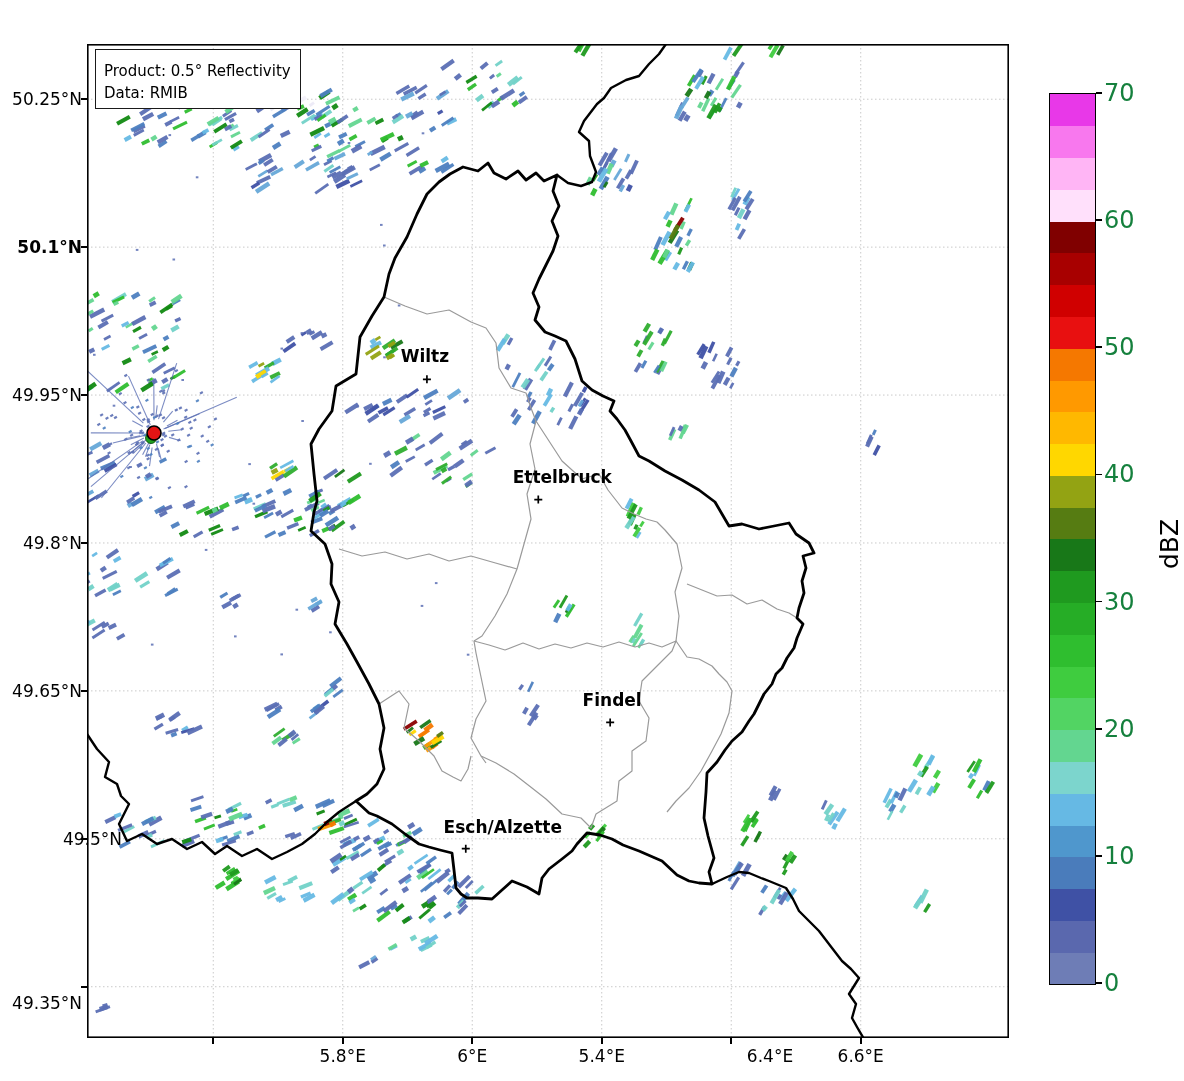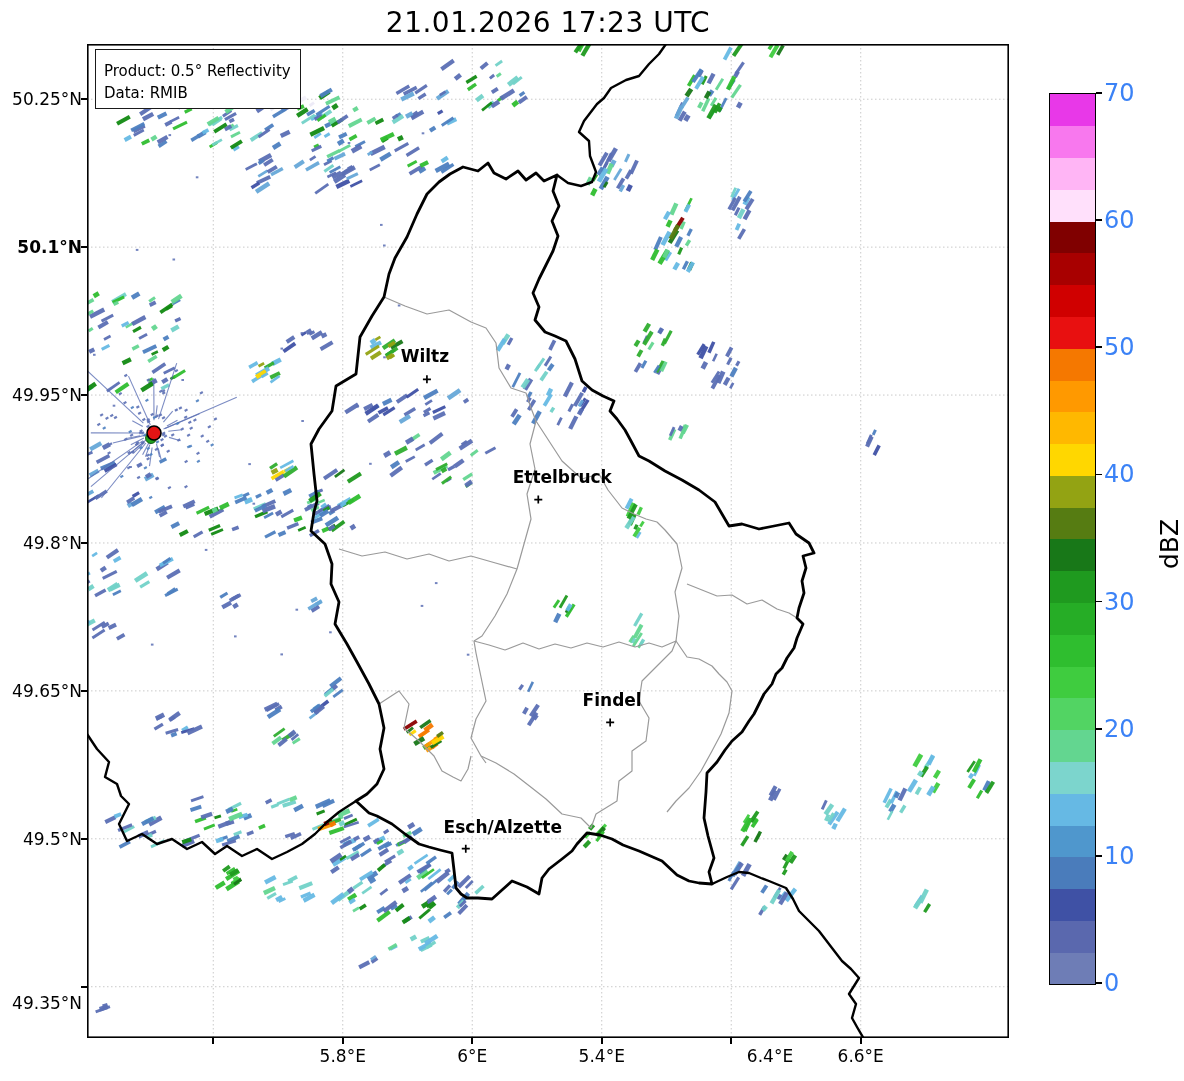"21.01.2026 17:23 UTC" div.title { html: <div>21.01.2026 17:23 UTC</div> -> none }
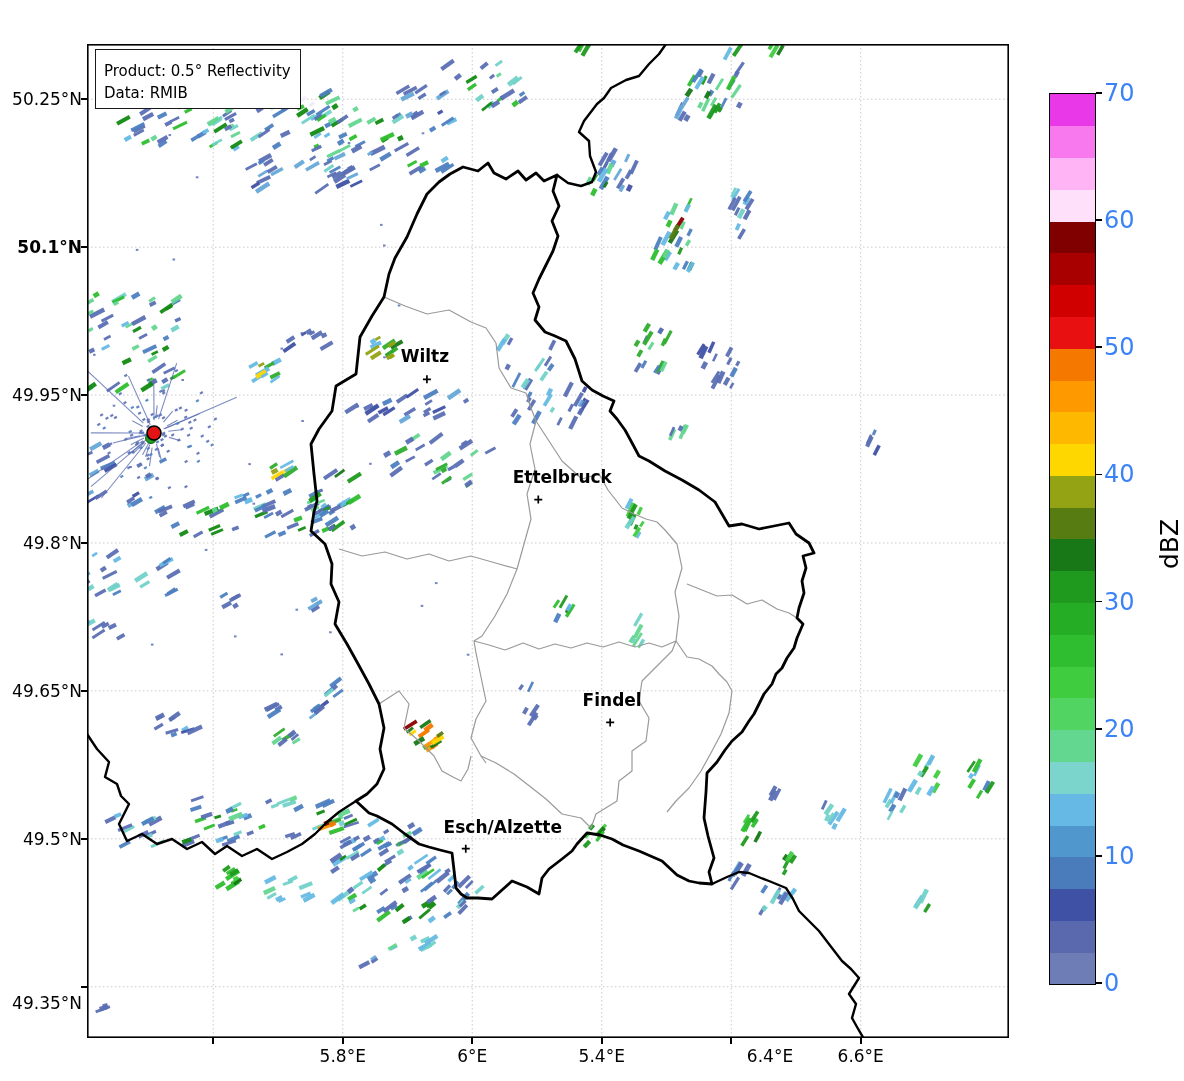"70" .cbticklab { color: #3b82f6 -> #15803d }
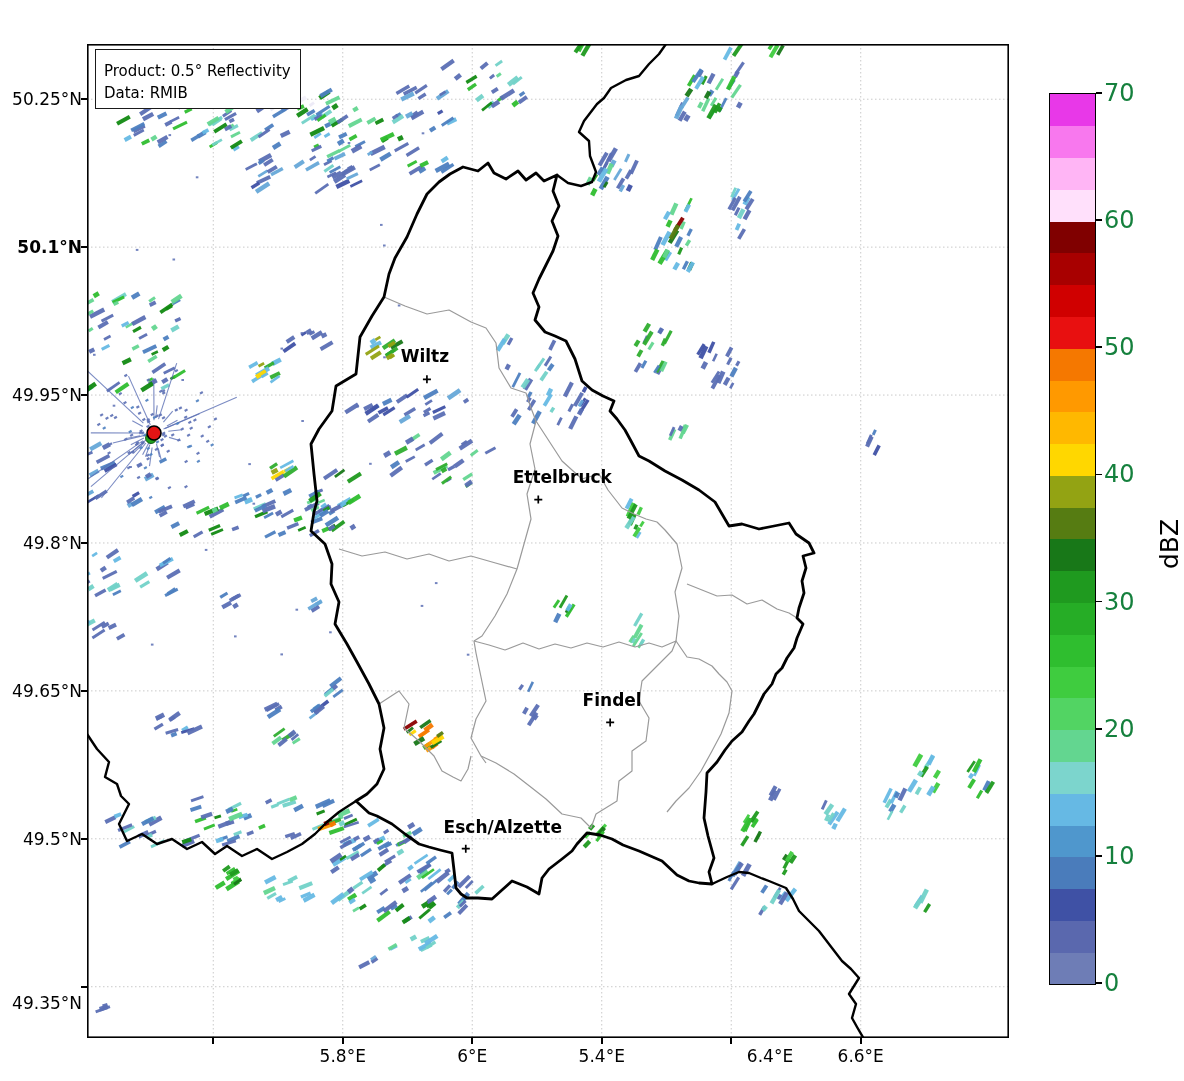"49.5°N" div.ylab { padding-left: none -> 40px }
